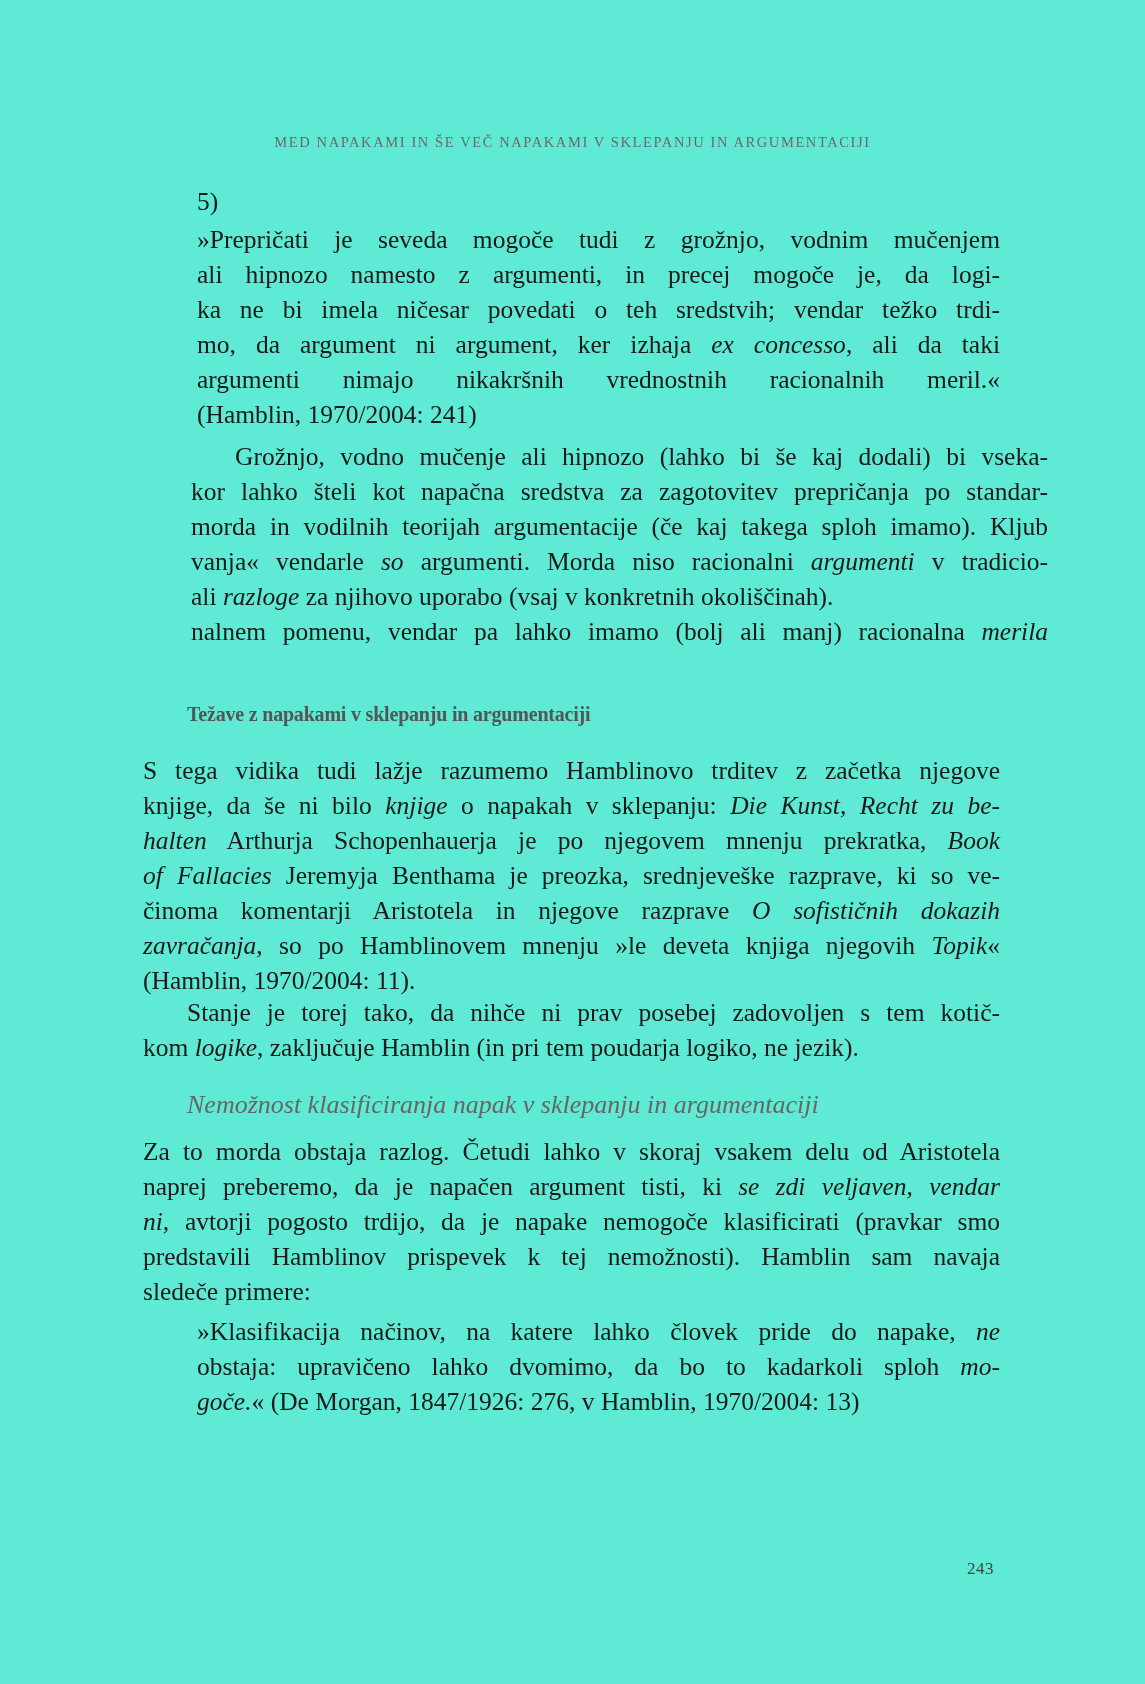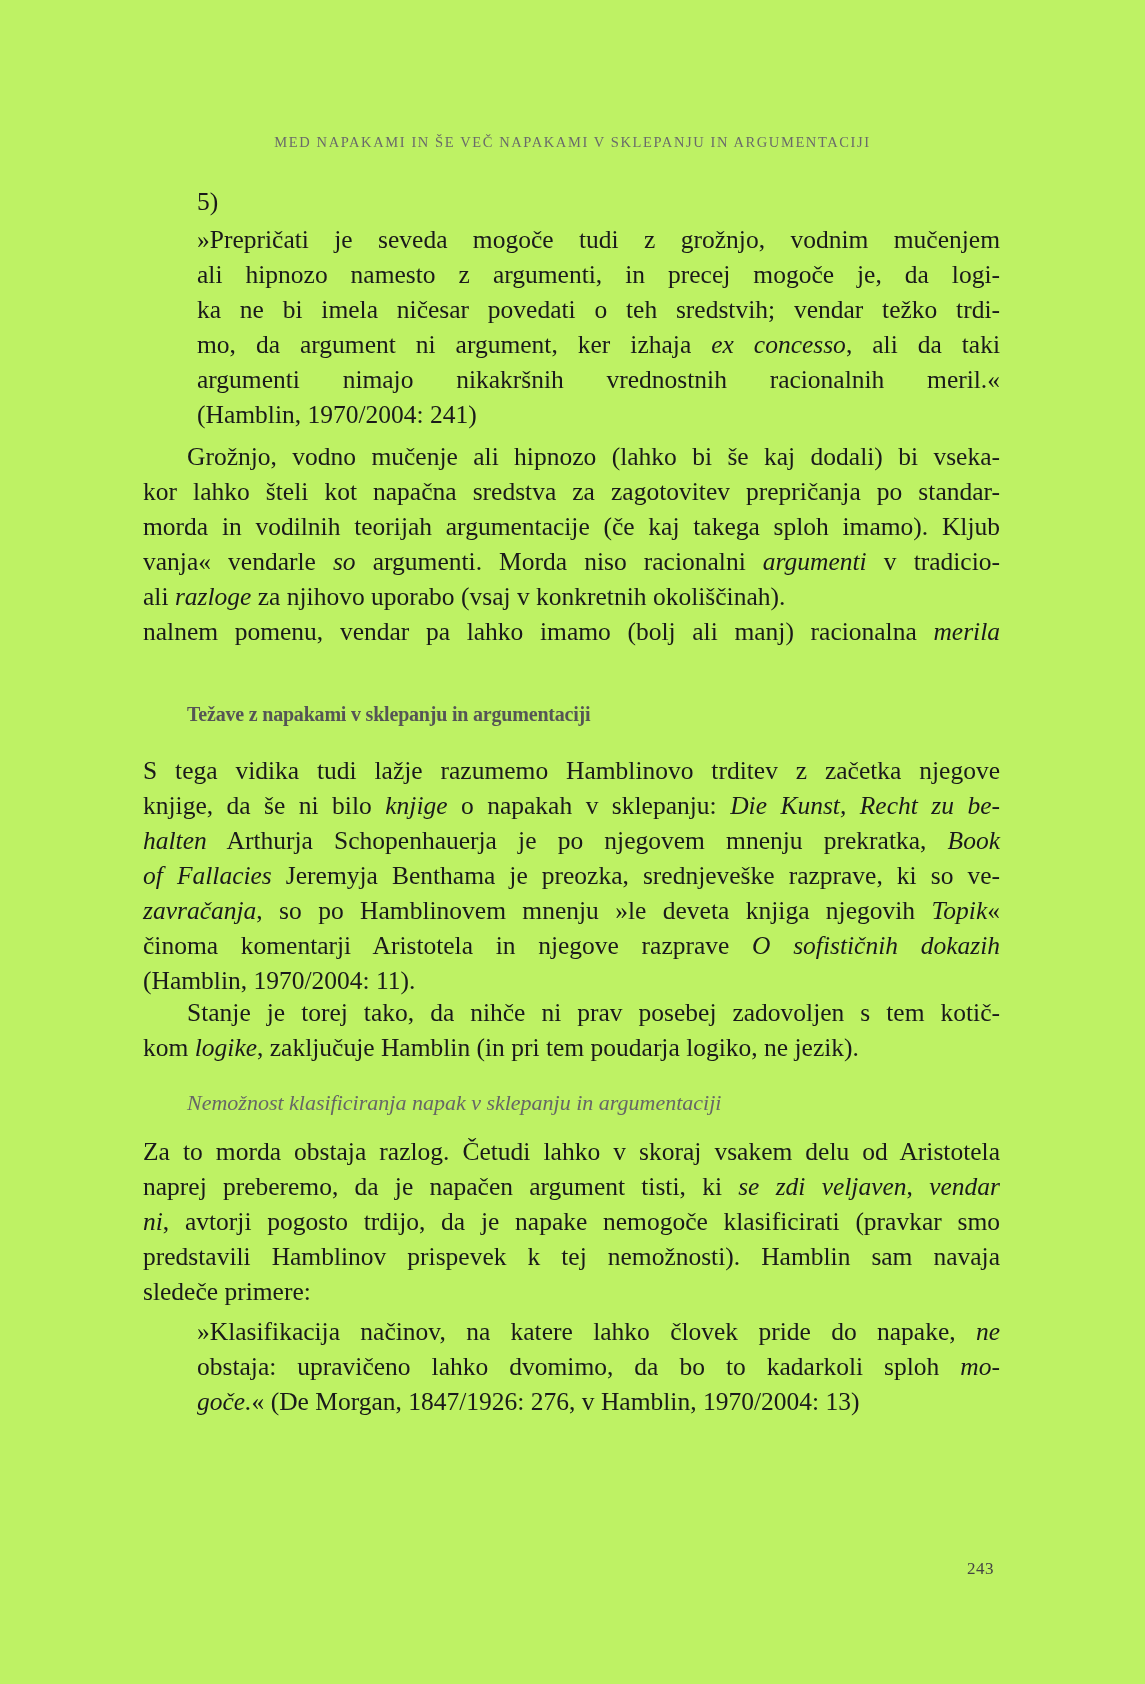"MED NAPAKAMI IN ŠE VEČ" .page { background: #bef264 -> #5eead4 }
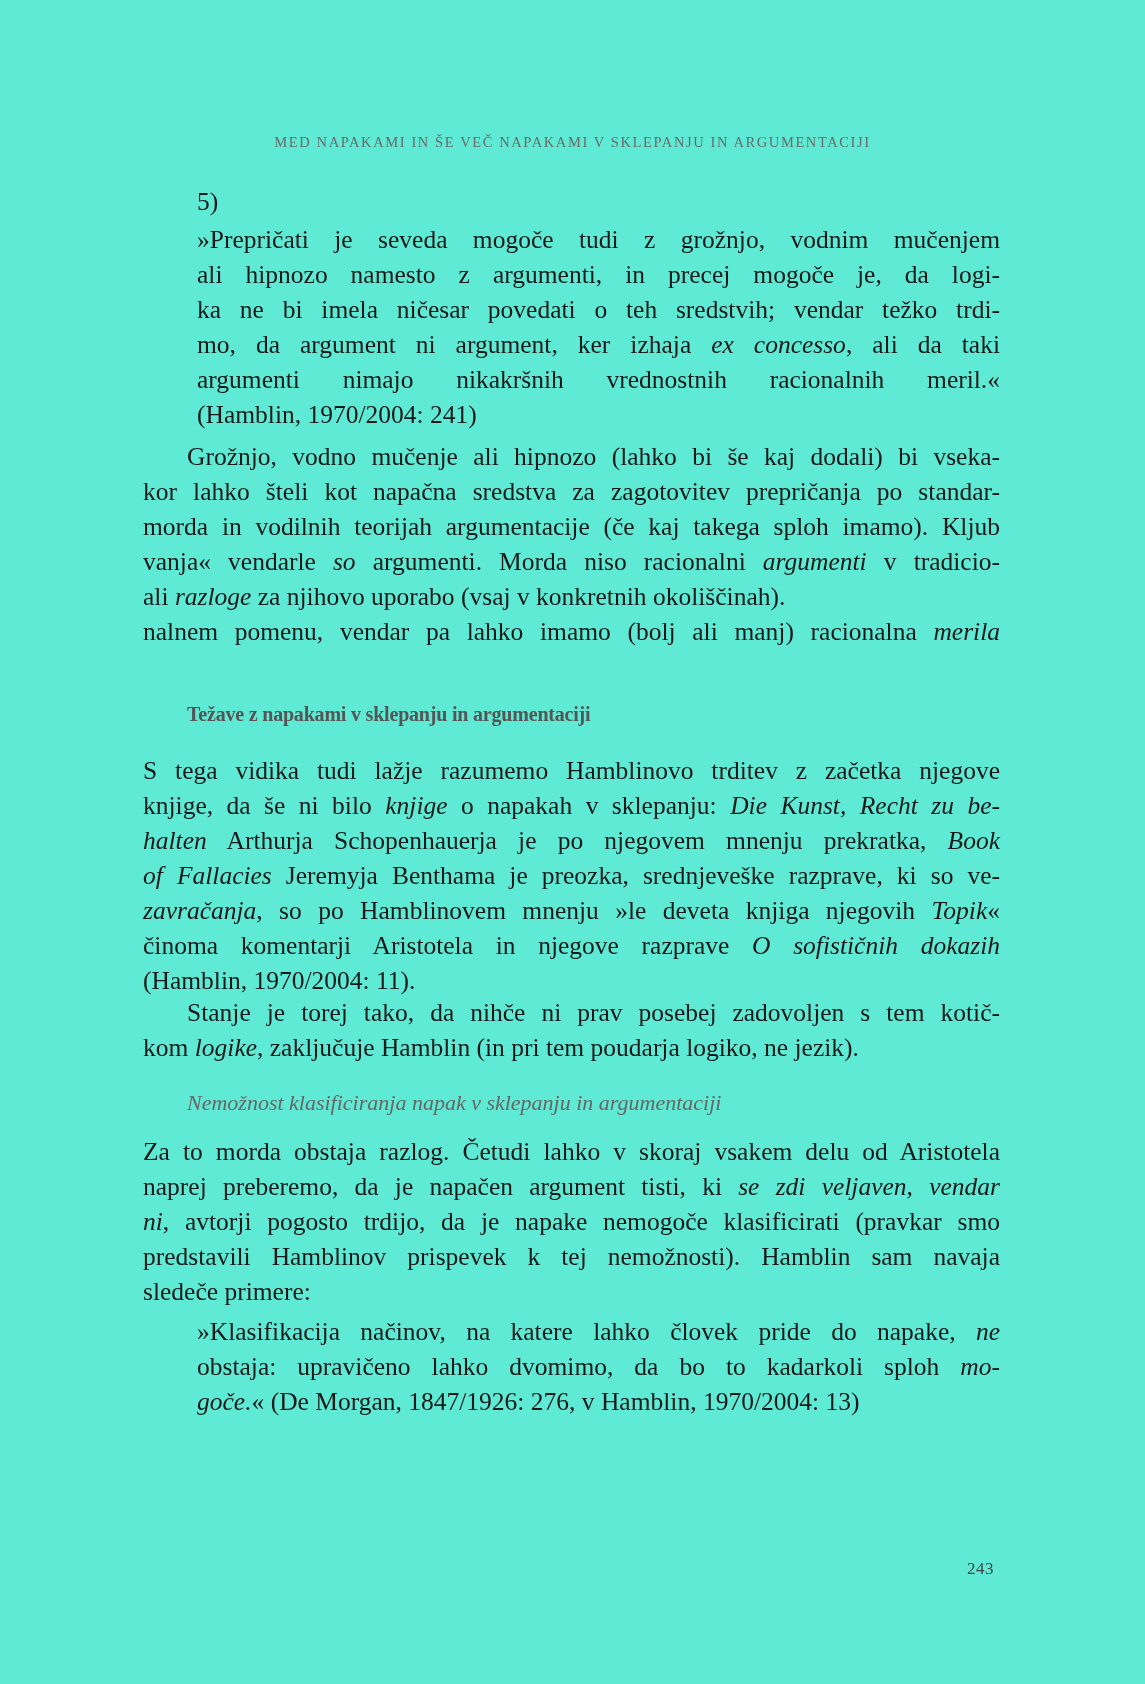"Grožnjo, vodno mučenje ali hipnozo" div.text { margin-left: none -> 48px }
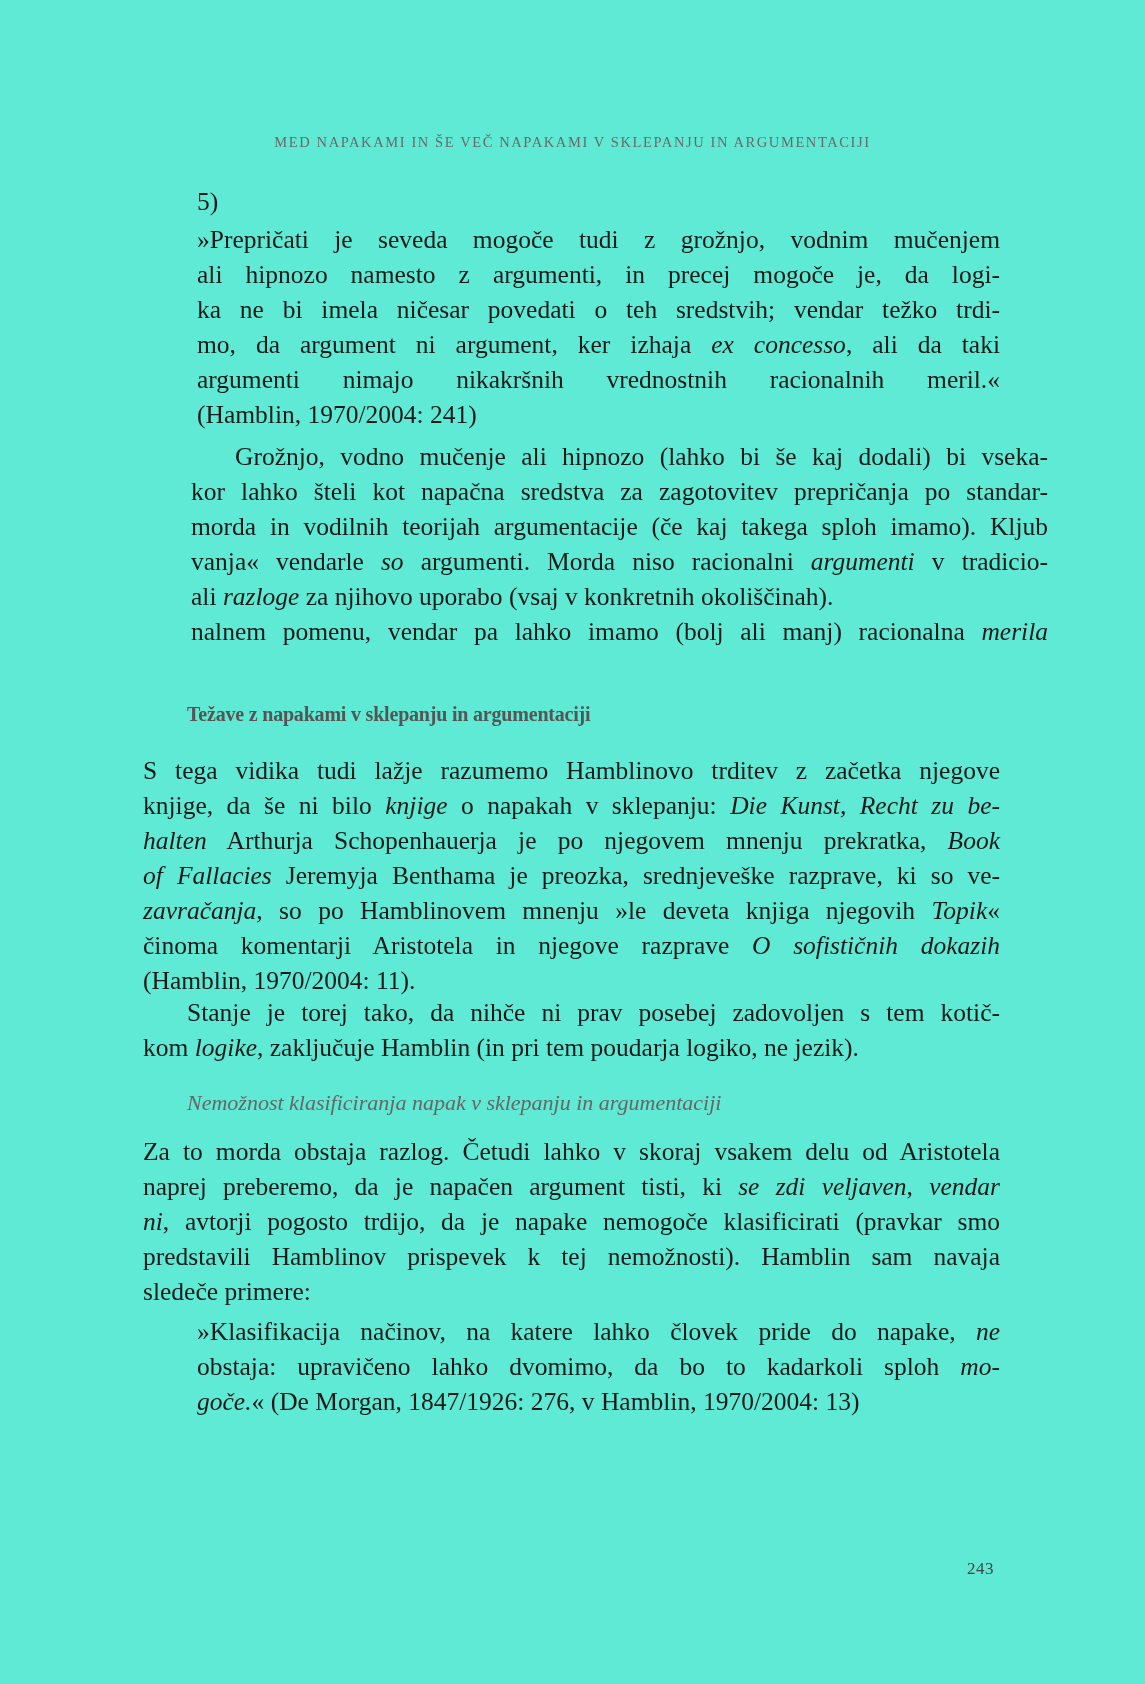"zavračanja, so po Hamblinovem mnenju" span.line { order: before "činoma komentarji Aristotela in njegove" -> after "činoma komentarji Aristotela in njegove" }
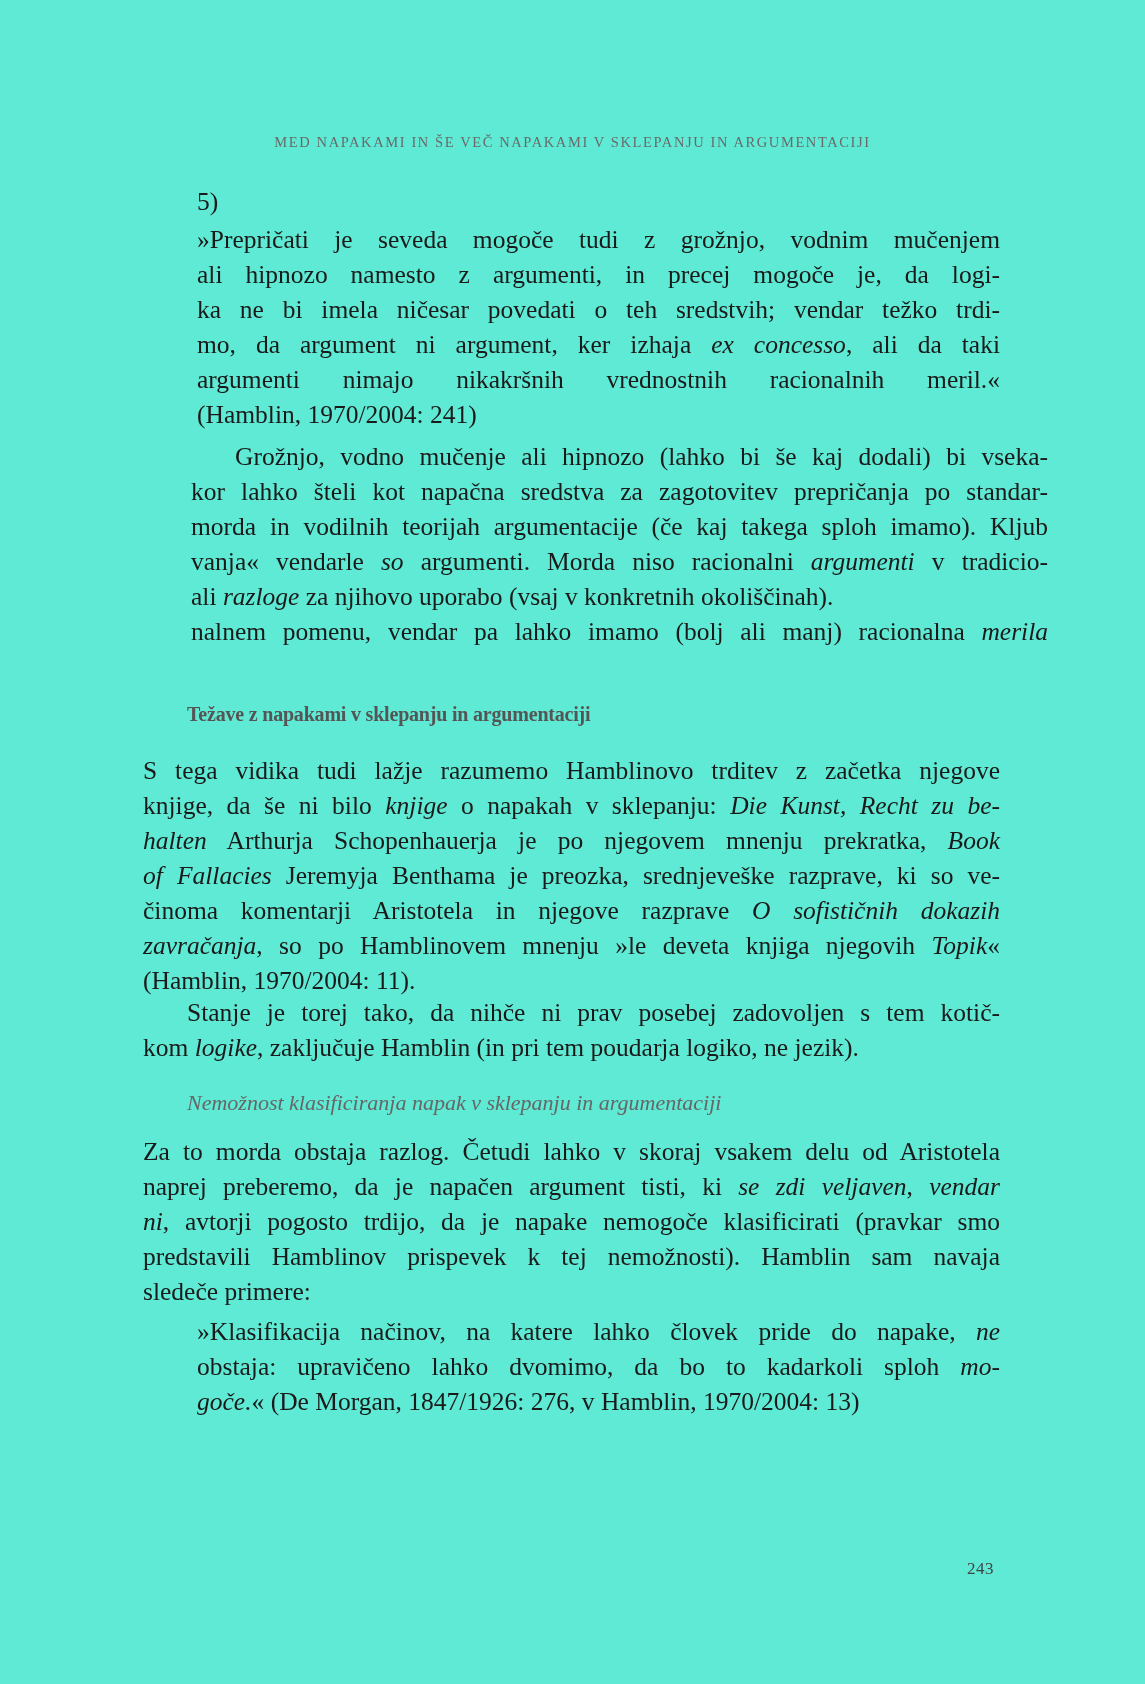"Nemožnost klasificiranja napak v" .h-ital { font-size: 22px -> 26px }
